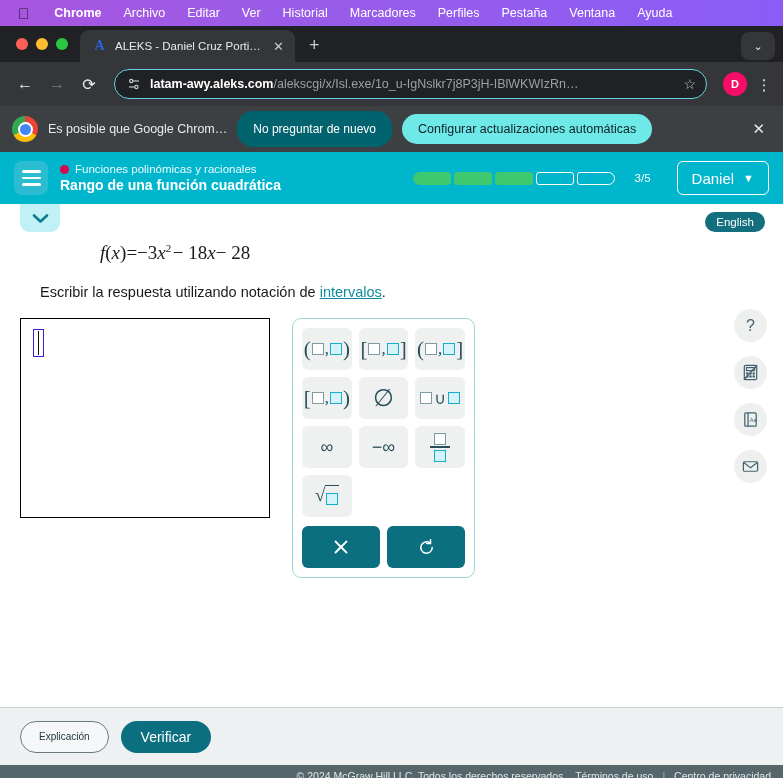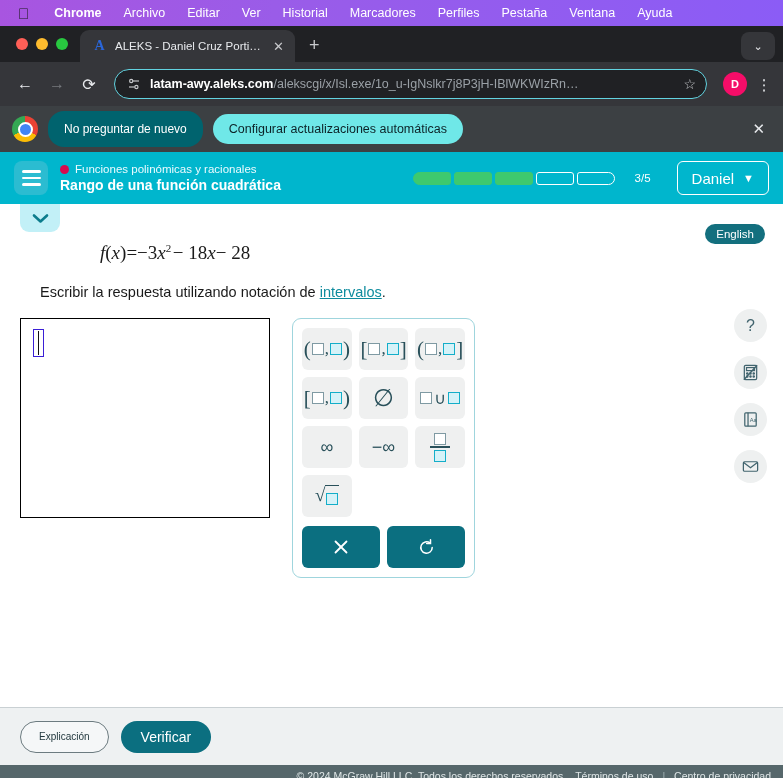"Es posible que Google Chrom…" span.infobar-text { html: none -> <span>Es posible que Google Chrom…</span> }
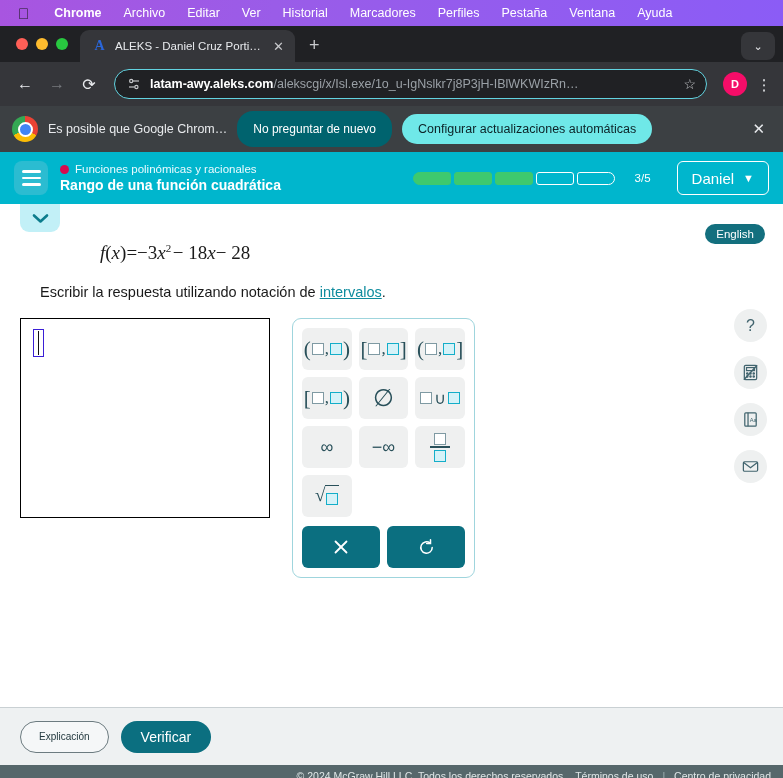"English" .eng-badge { top: 20px -> 8px }
